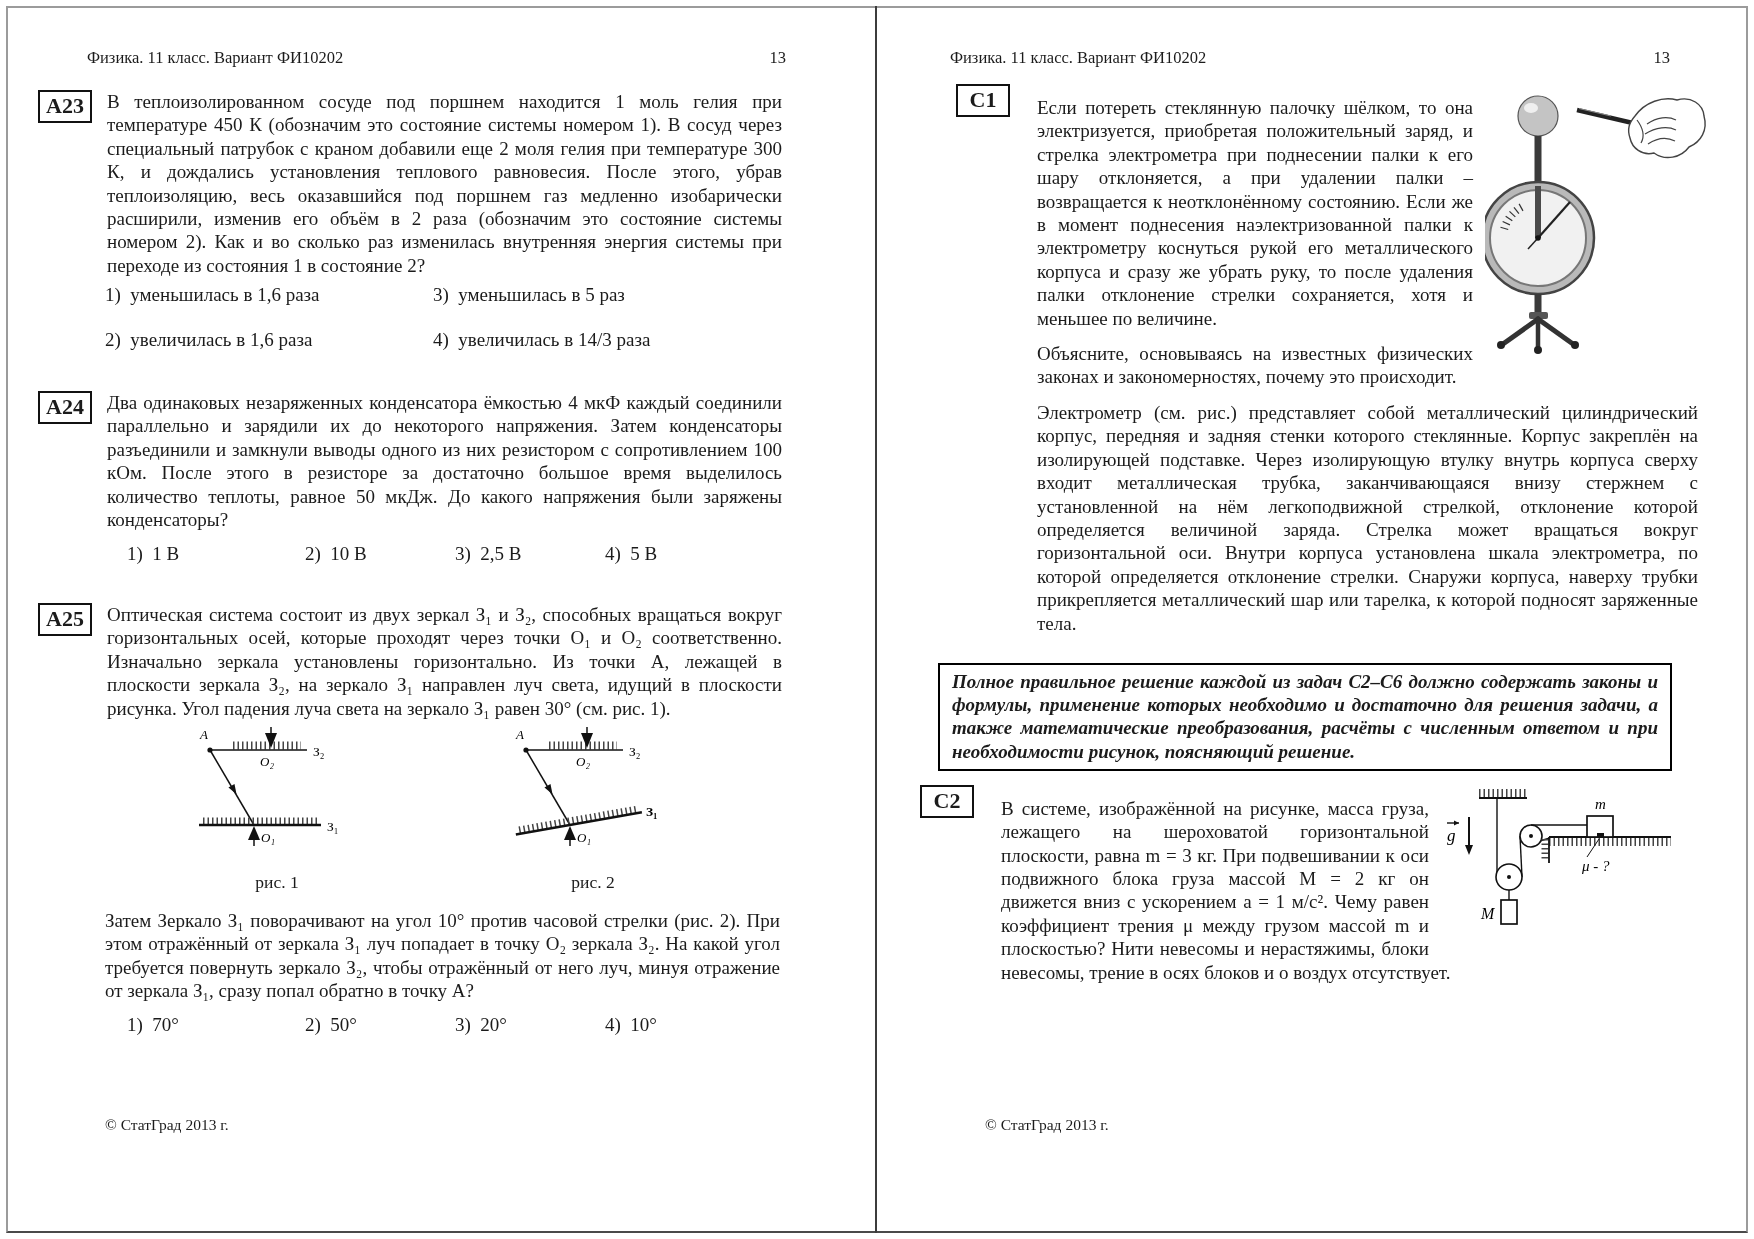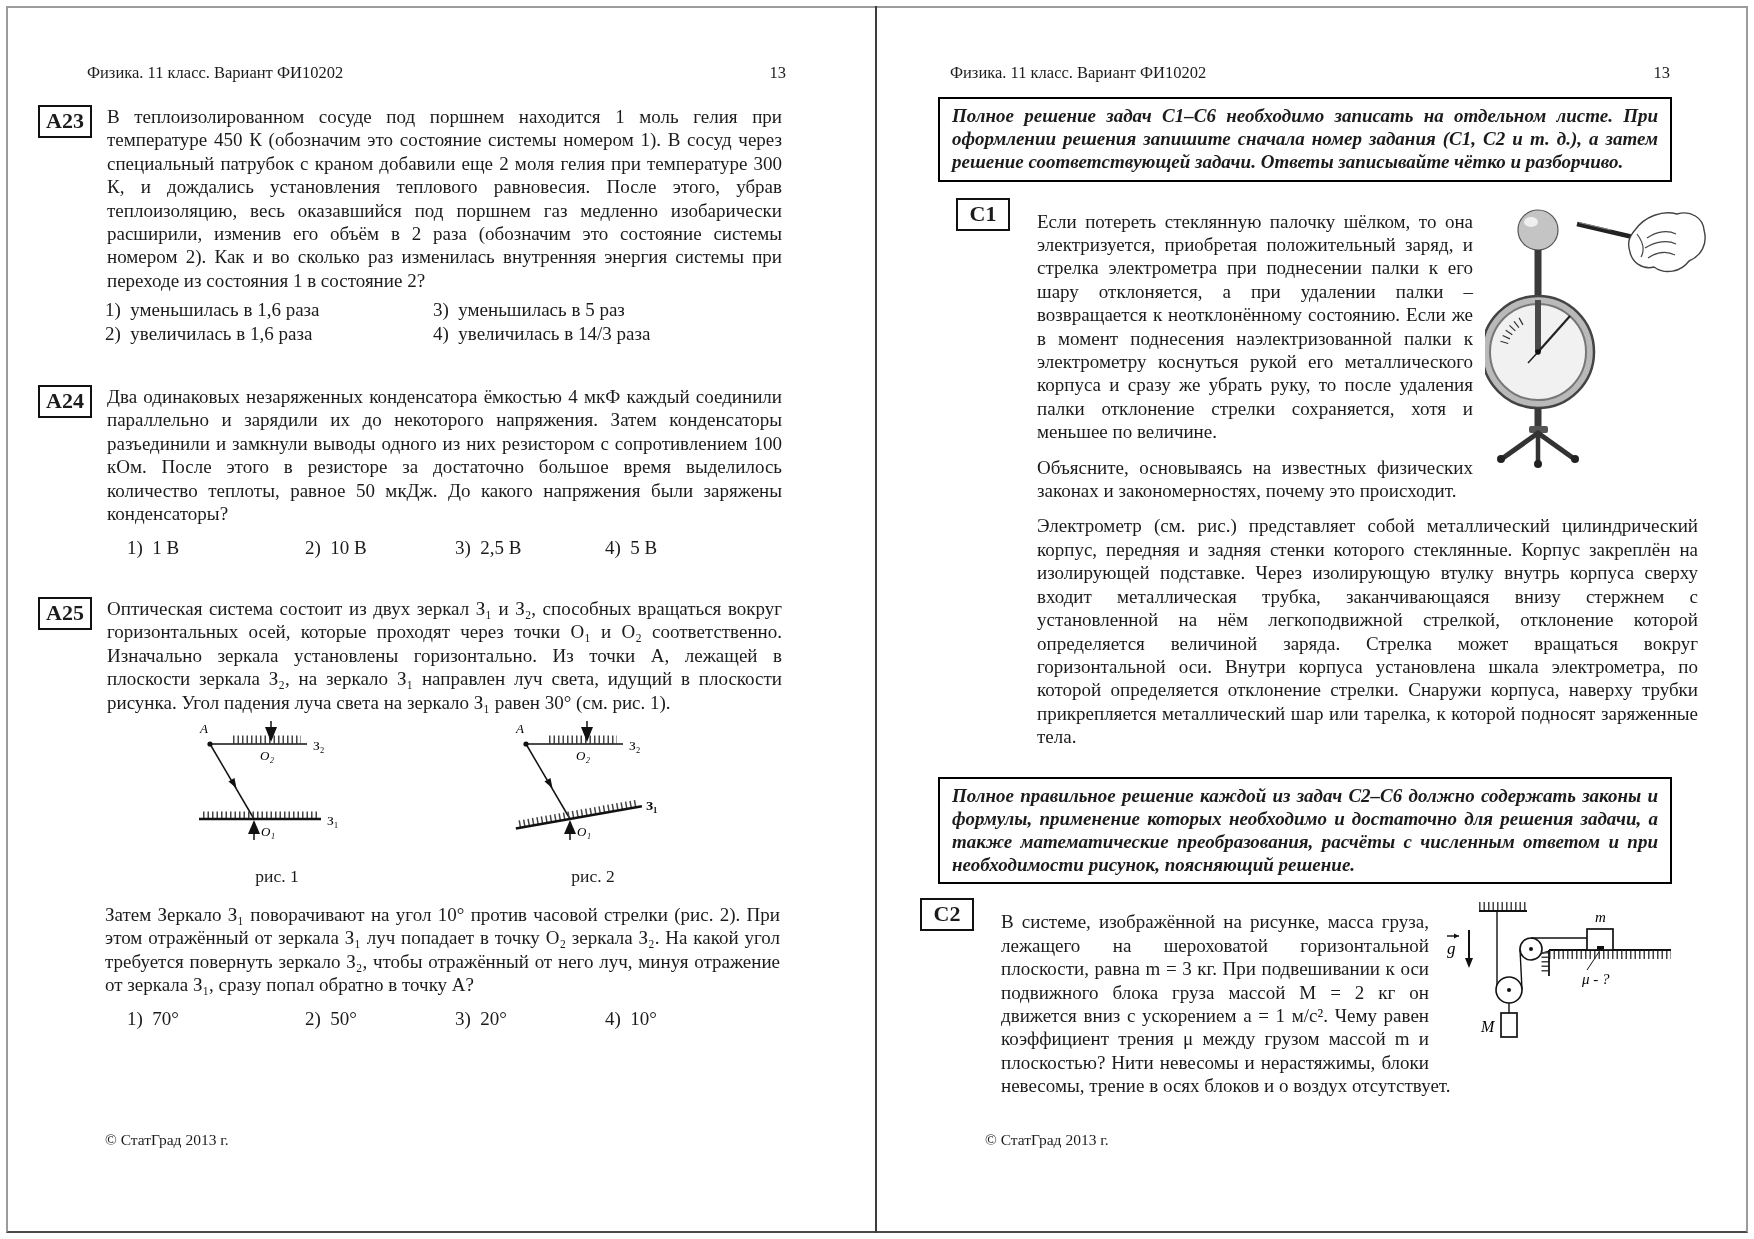"Физика. 11 класс. Вариант ФИ10202" .page { top: 15px -> 0 }
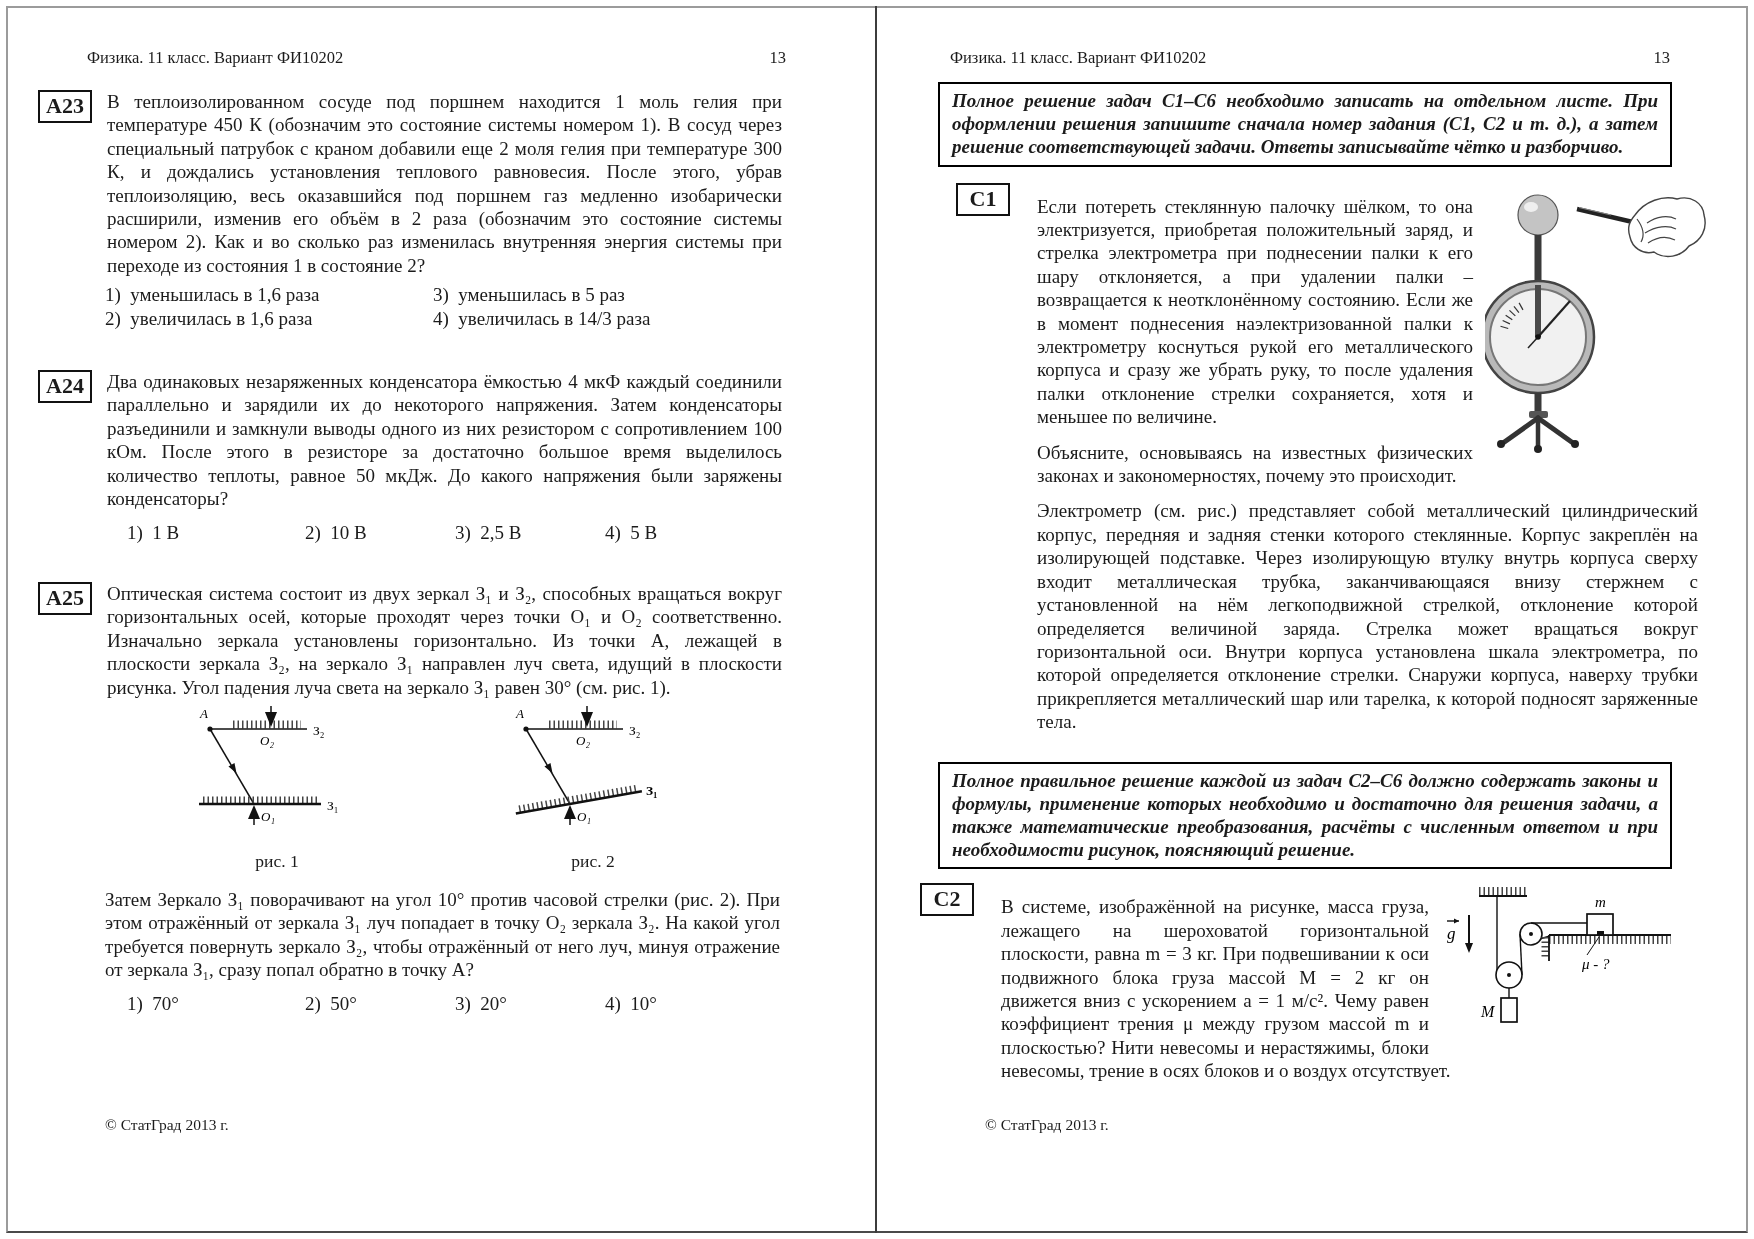"Полное решение задач С1–С6 необходимо" div.notice { html: <div>Полное решение задач С1–С6 необходимо записать на отдельном листе. При оформлении решения запишите сначала номер задания (С1, С2 и т. д.), а затем решение соответствующей задачи. Ответы записывайте чётко и разборчиво.</div> -> none }
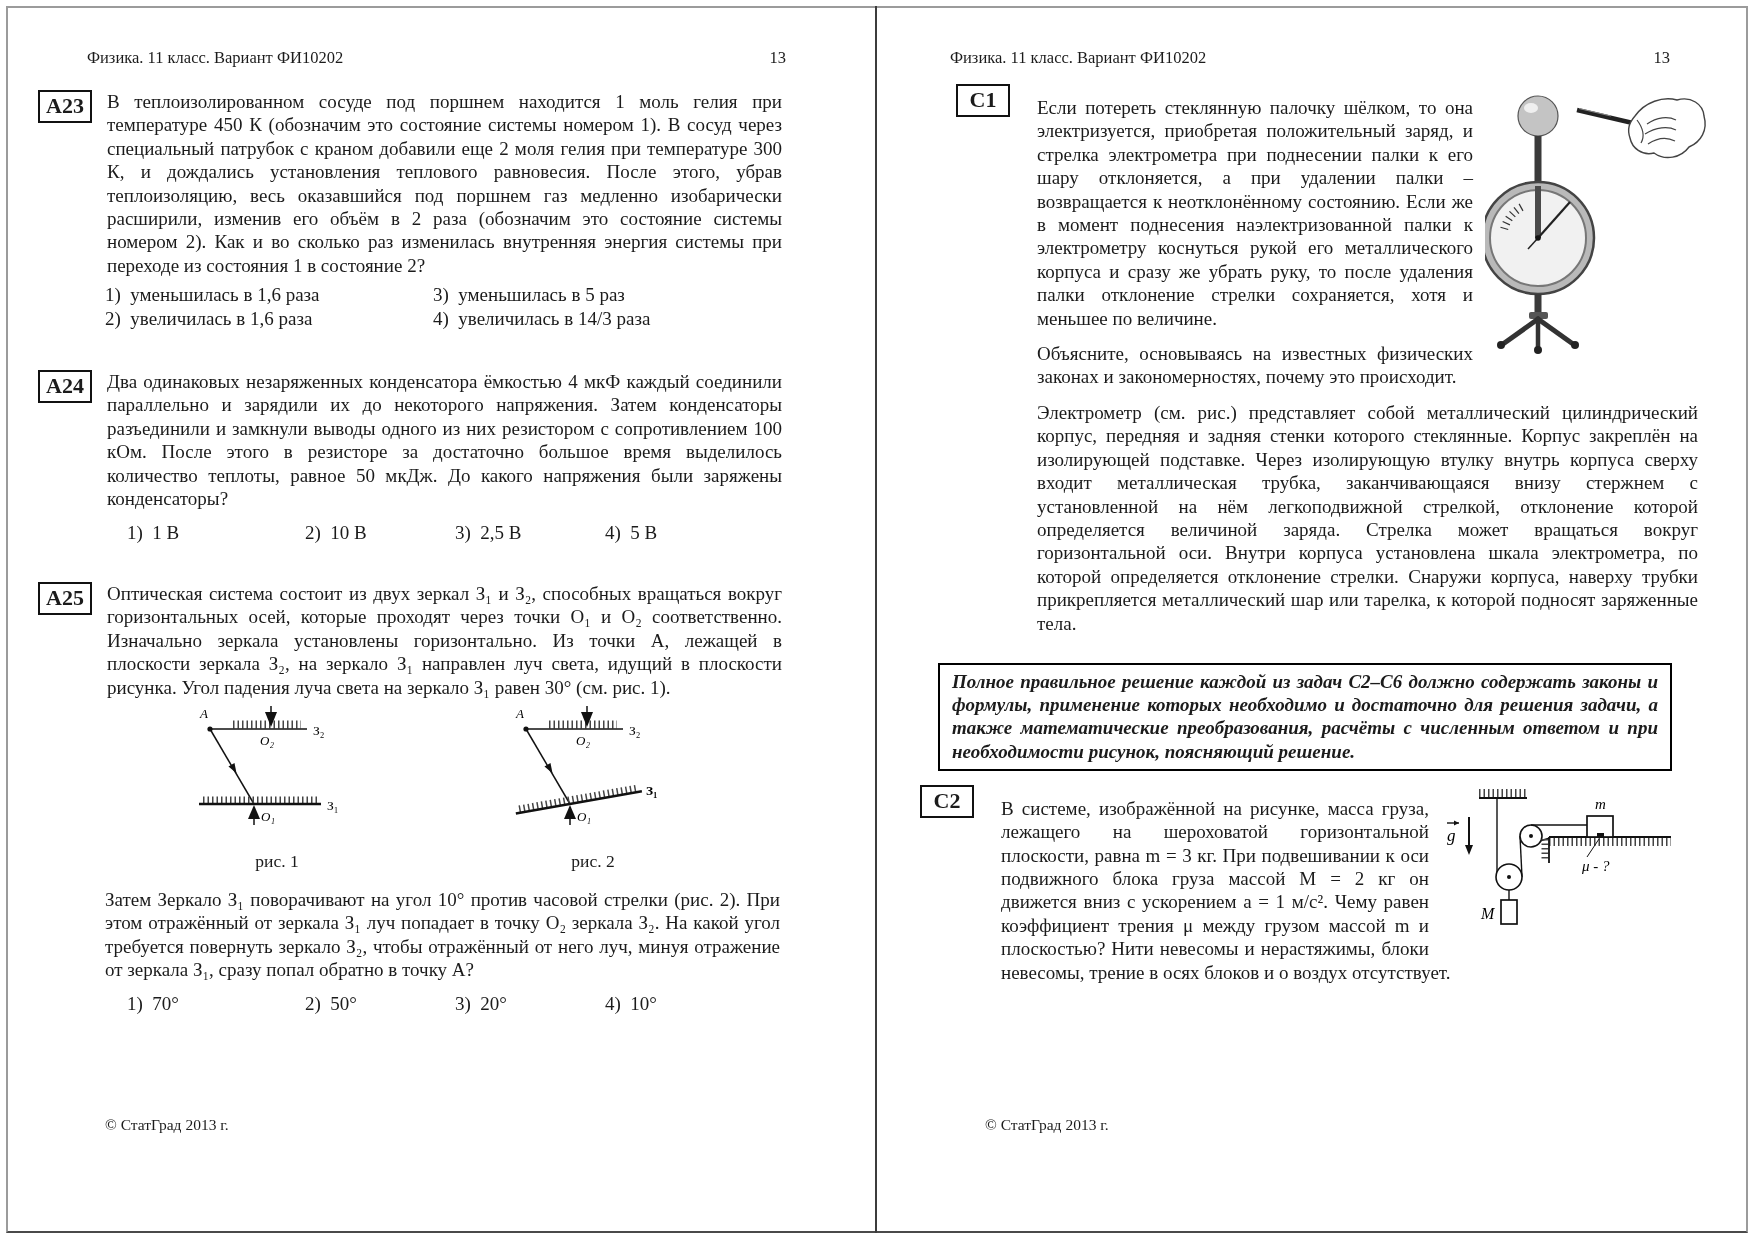"1) уменьшилась в 1,6 раза" .ans2 { row-gap: 0 -> 21px }
